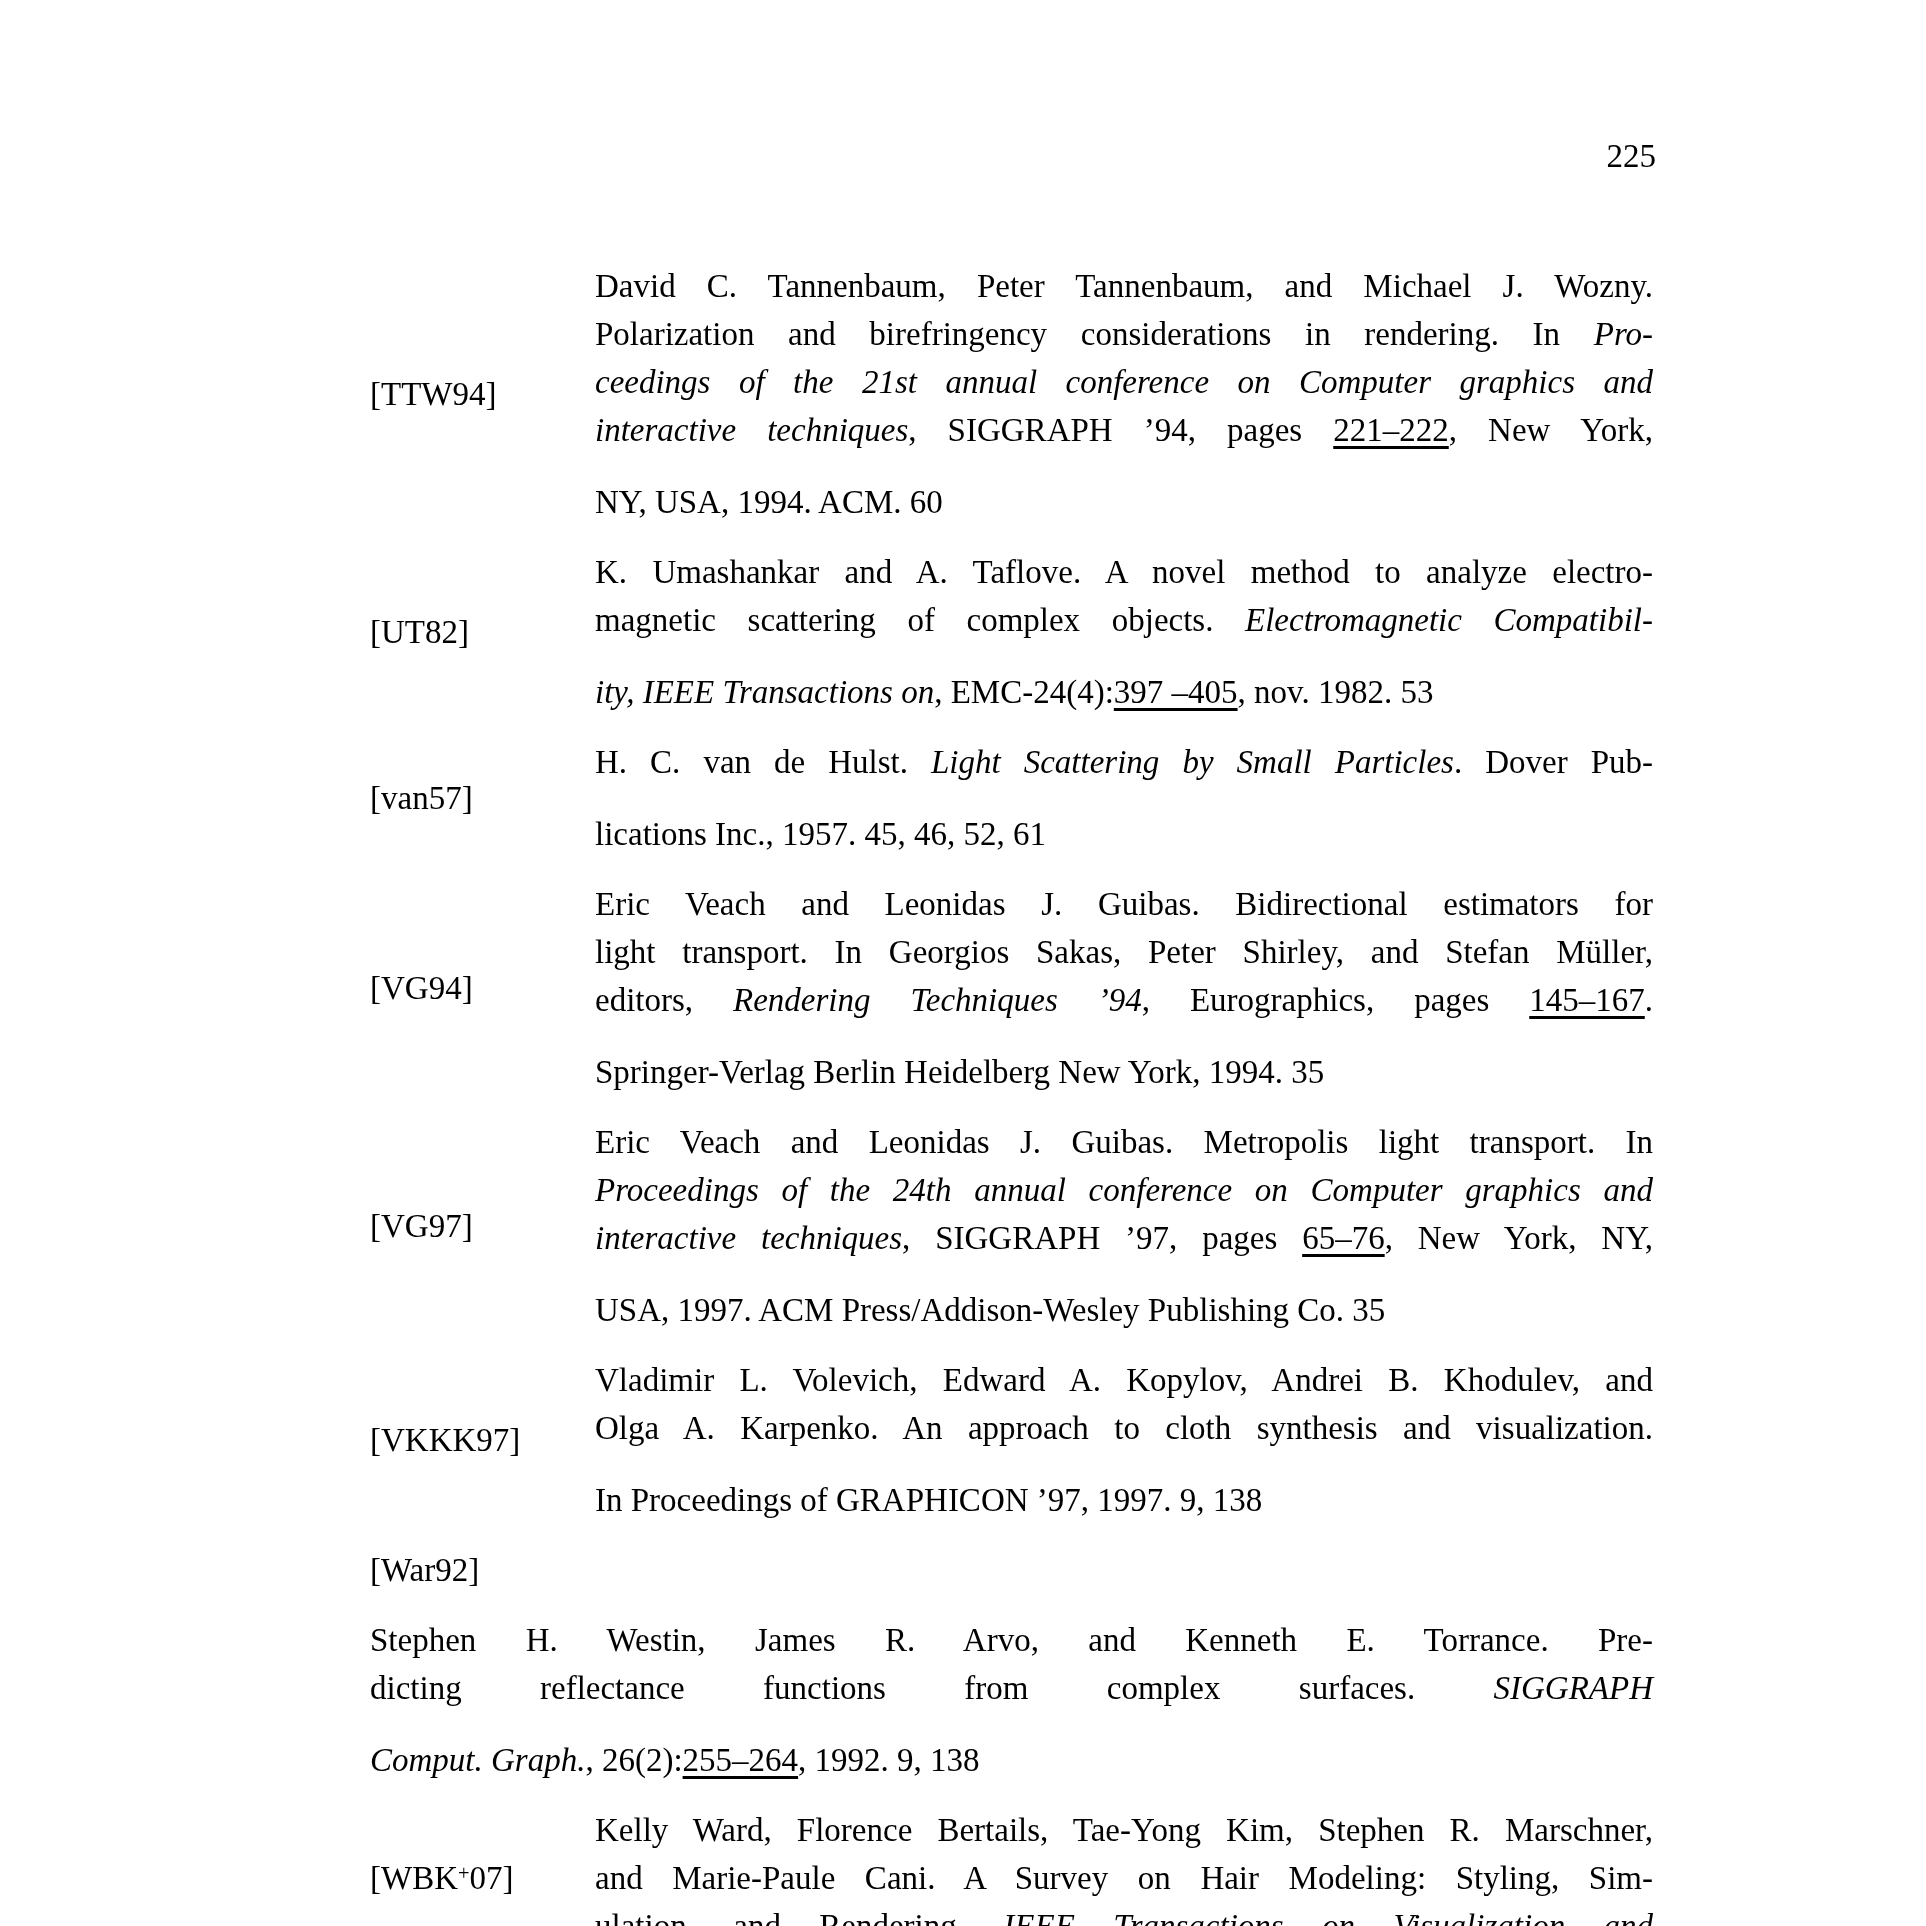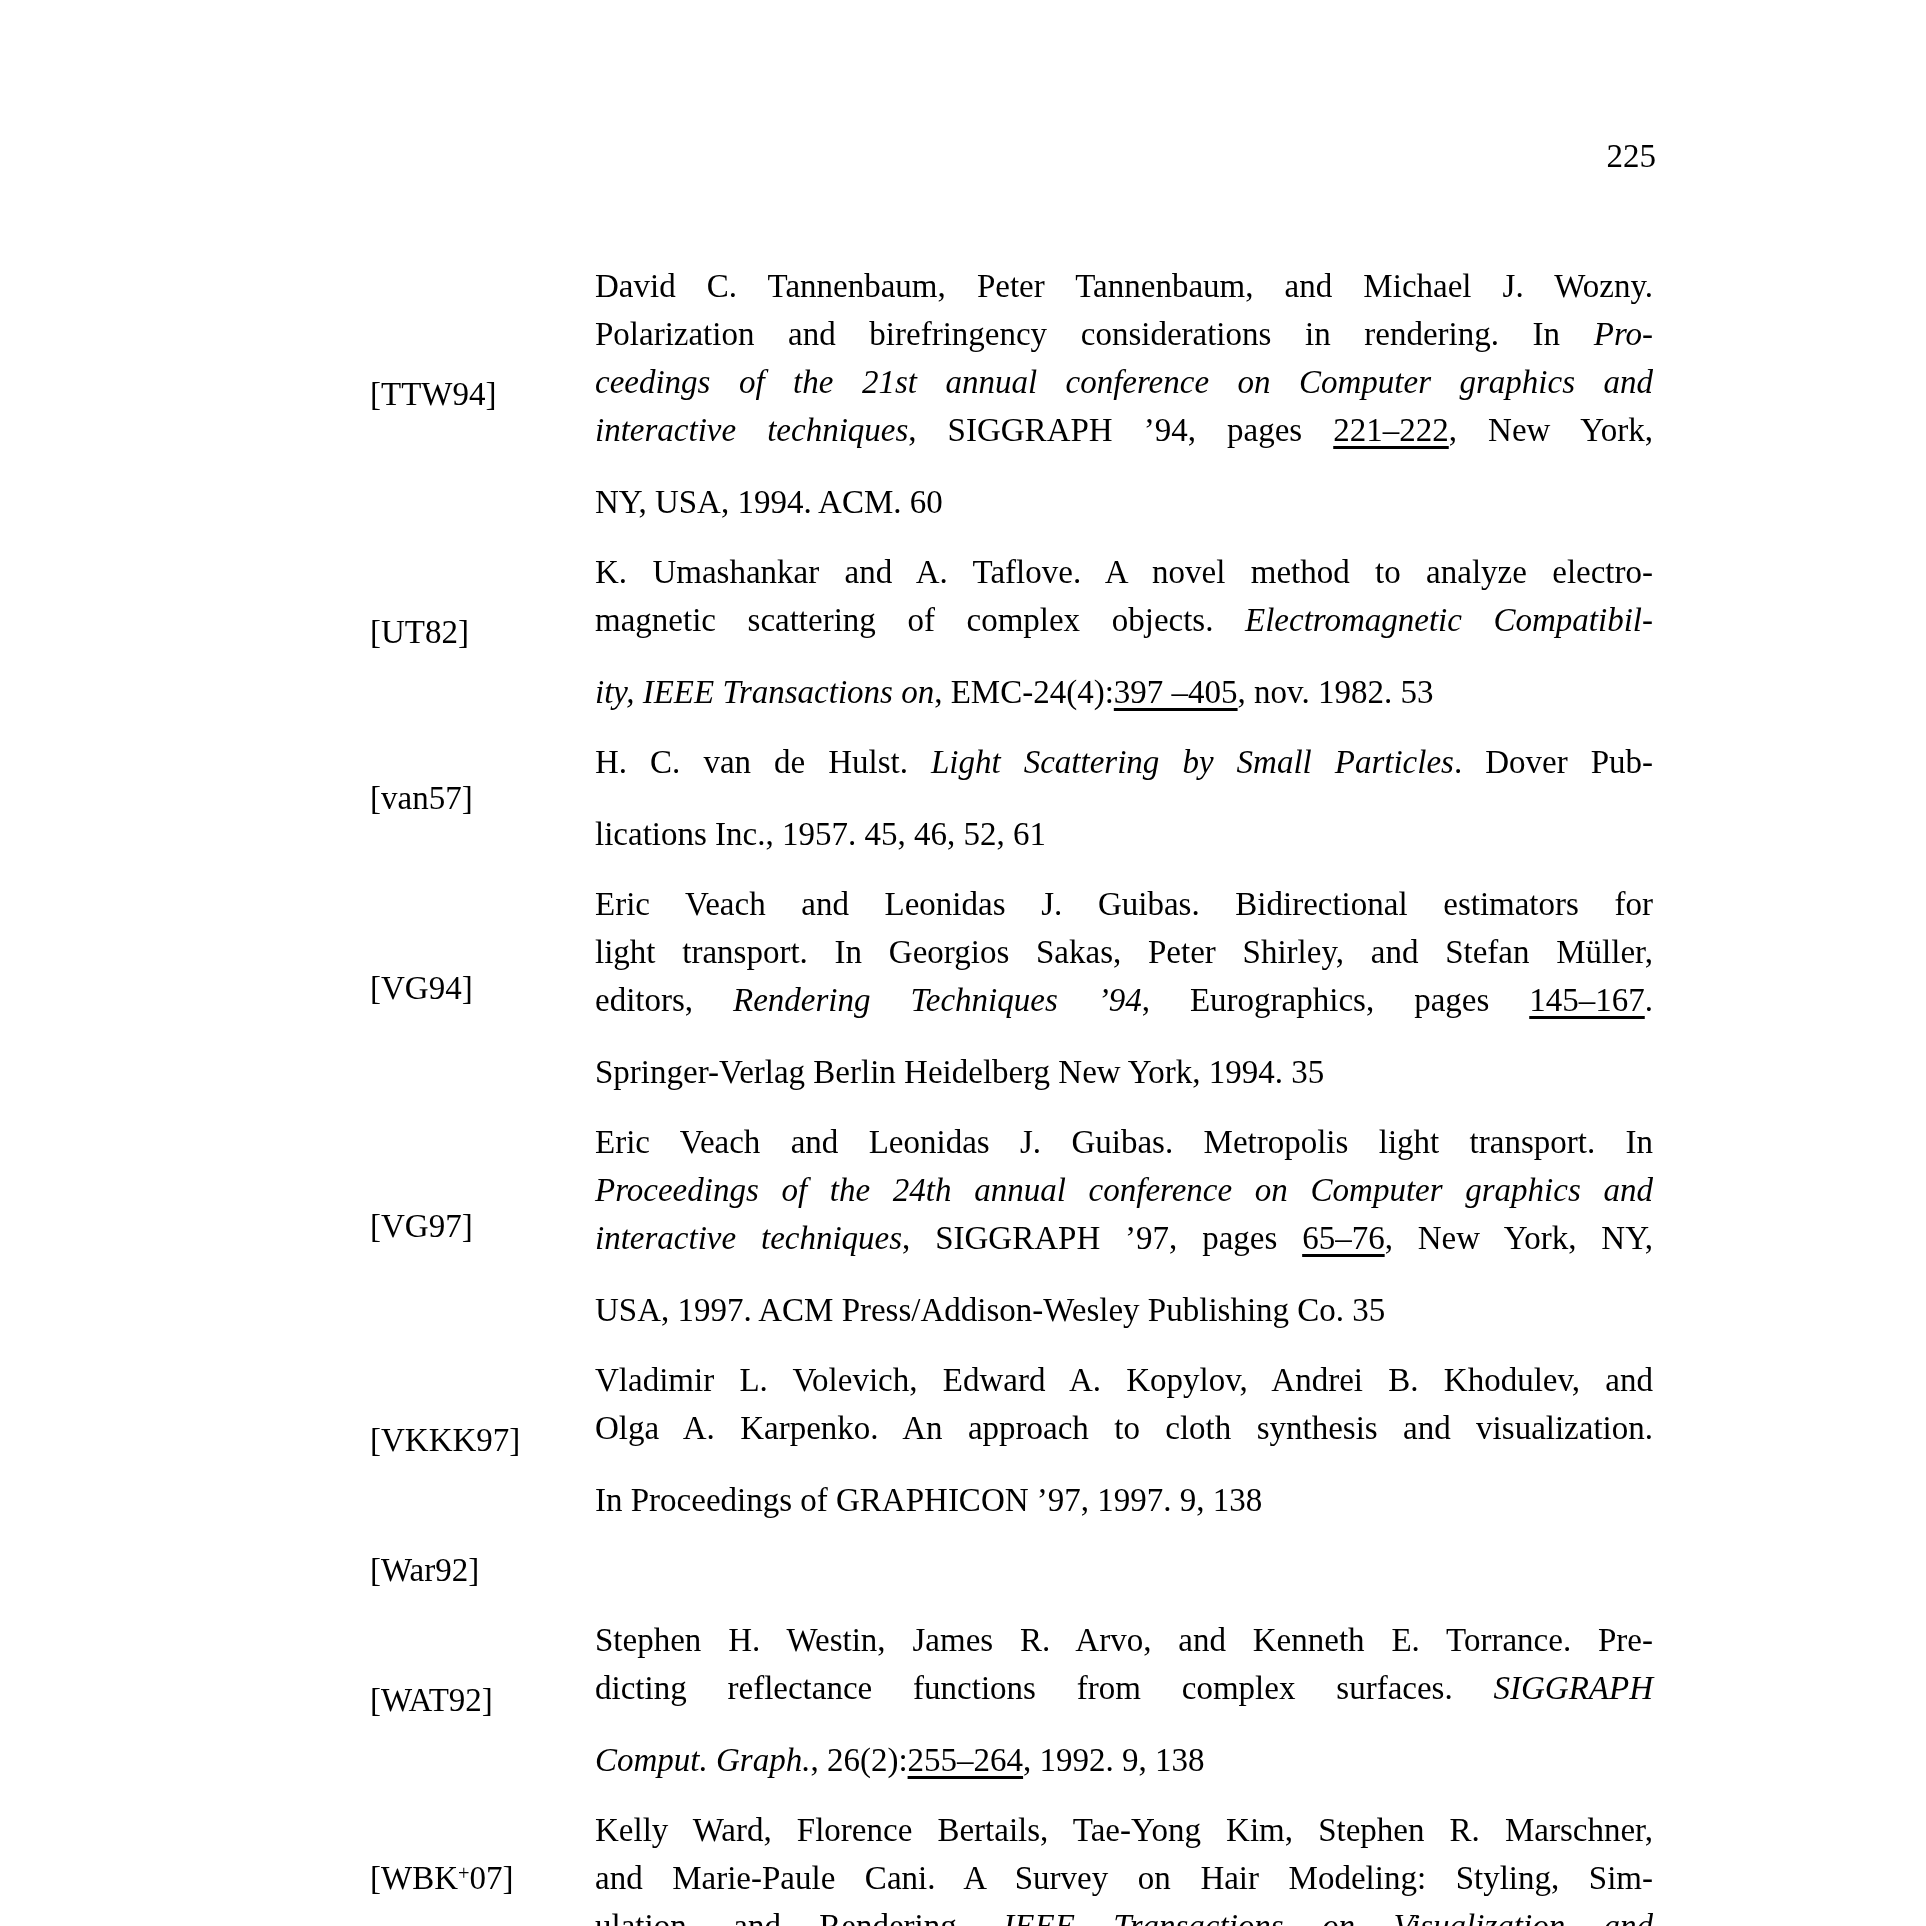"[WAT92]" div.label { html: <div>[WAT92]</div> -> none }
